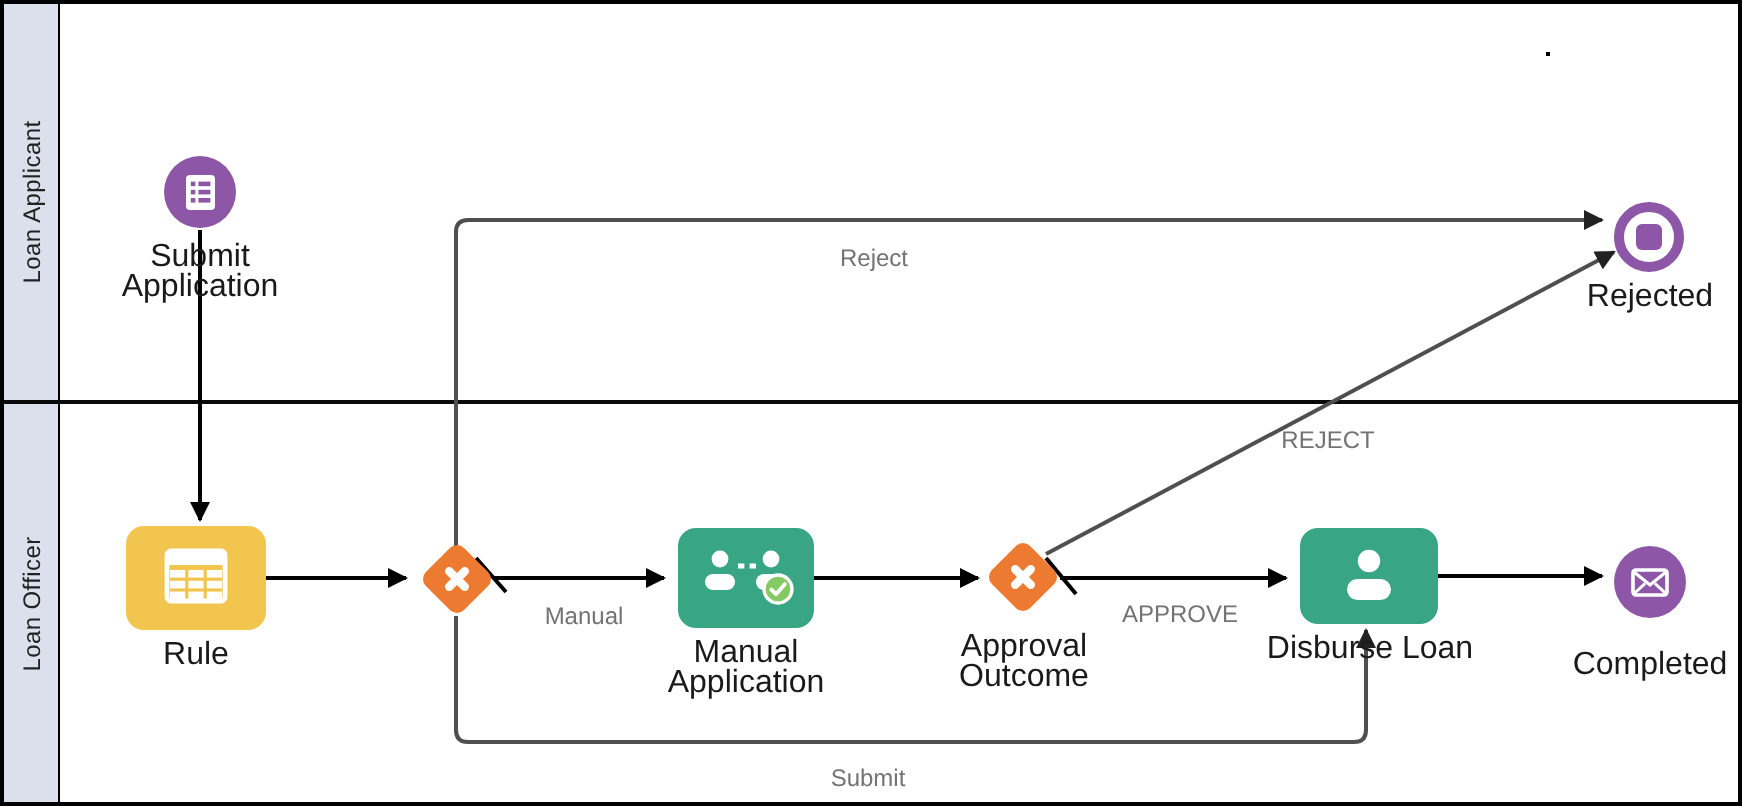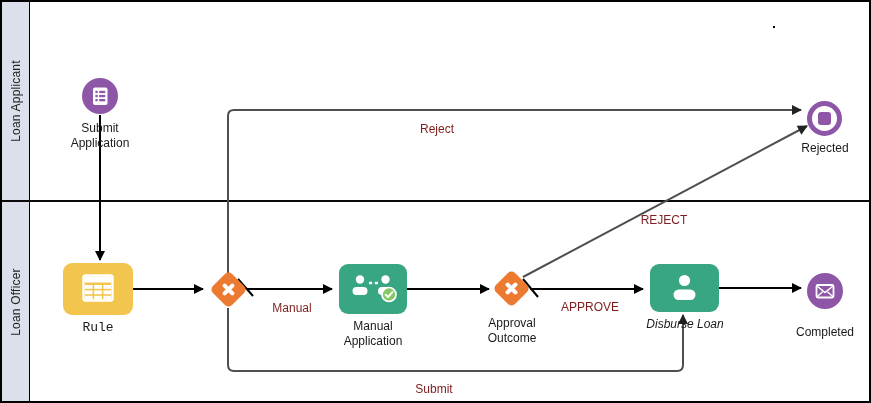"Submit Application" .lbl { font-size: 12px -> 16px }
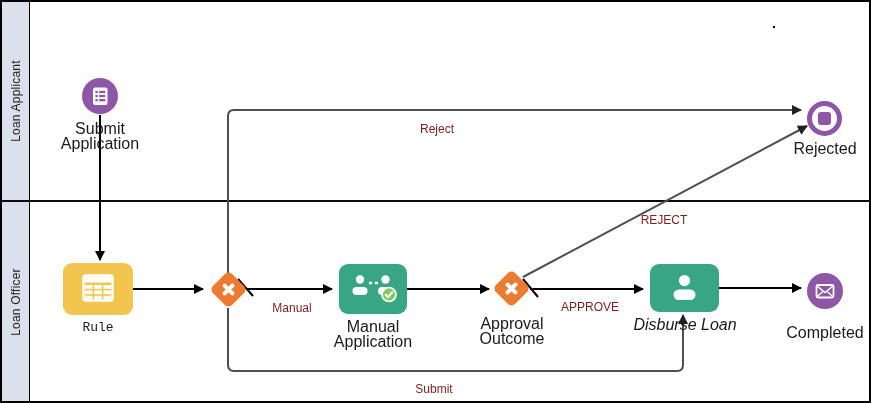"Reject" .edge-lbl { color: #7f1d1d -> #737373 }
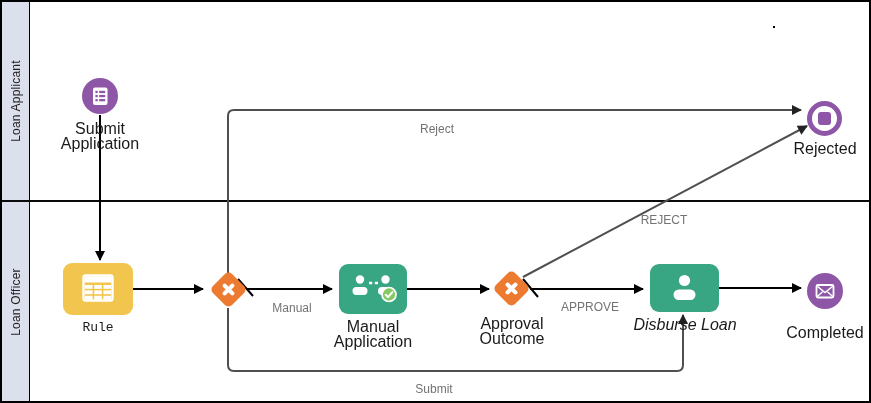"Rule" .lbl-serif { font-family: Liberation Mono, monospace -> Liberation Sans, sans-serif; font-size: 13px -> 16px }
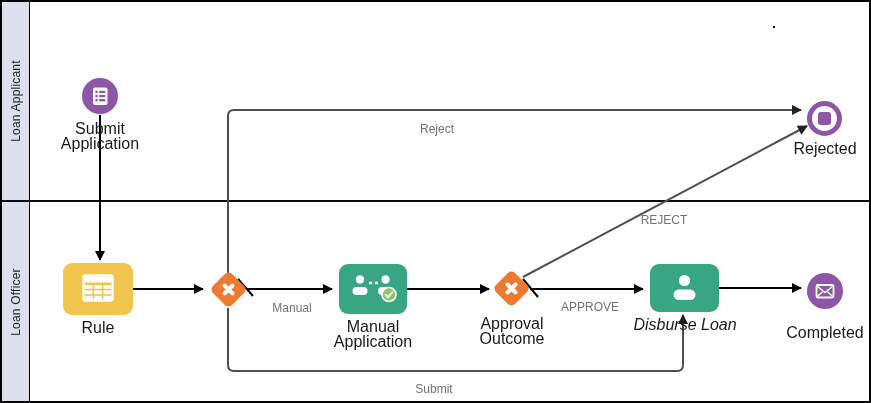"Disburse Loan" div.lbl { font-style: italic -> none }
